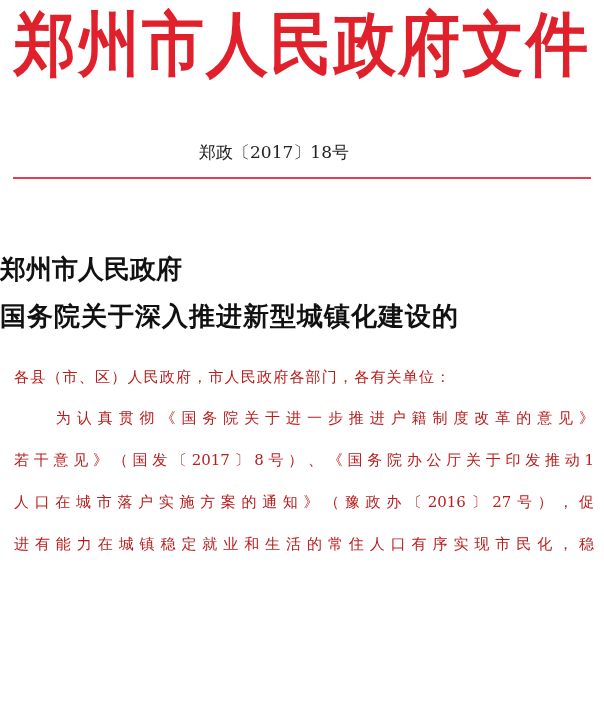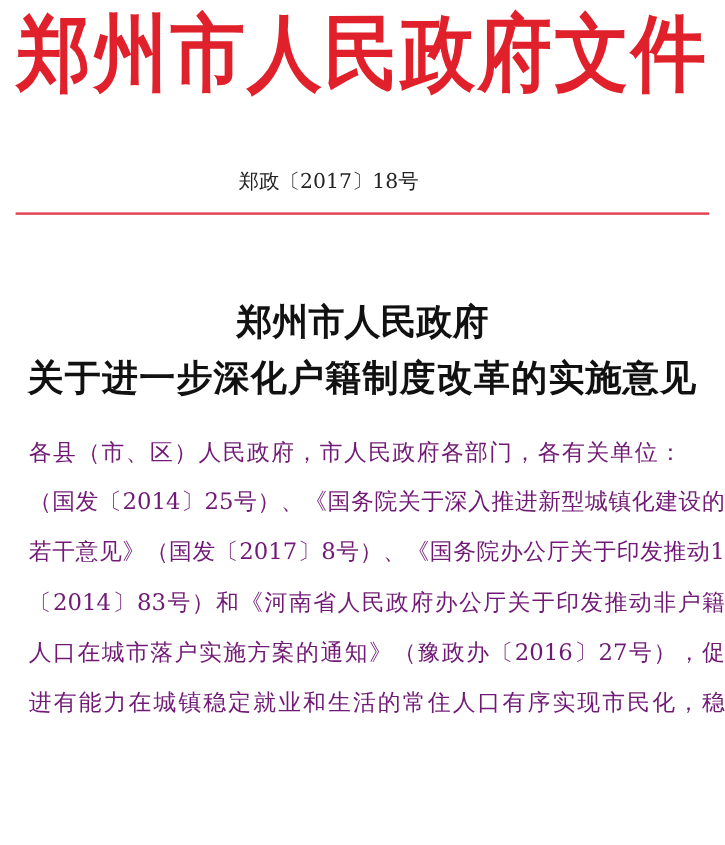"郑州市人民政府" .title { font-size: 30px -> 26px; text-align: center -> left }
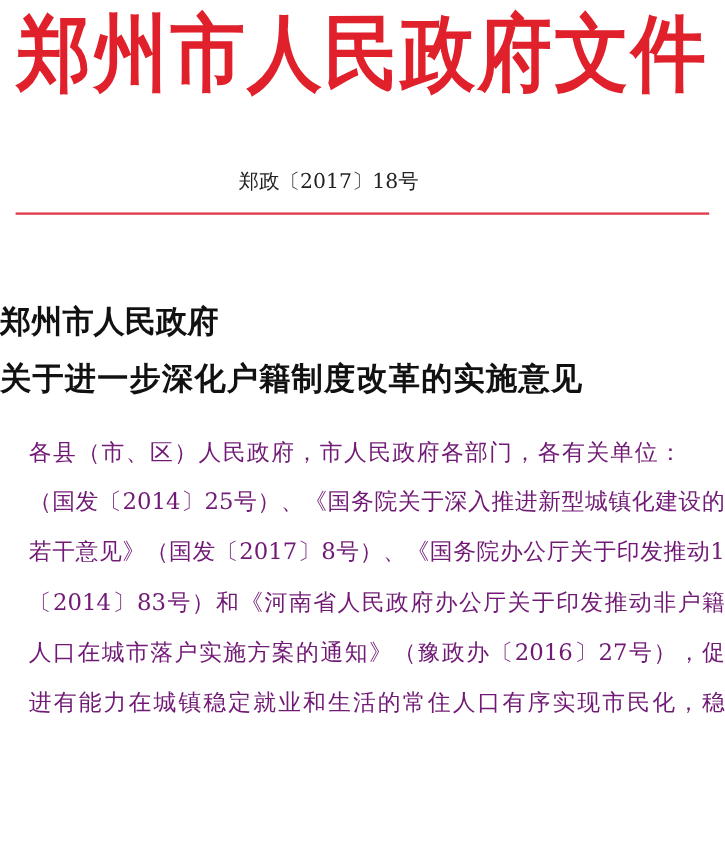"关于进一步深化户籍制度改革的实施意见" div.title { text: 关于进一步深化户籍制度改革的实施意见 -> 国务院关于深入推进新型城镇化建设的 }
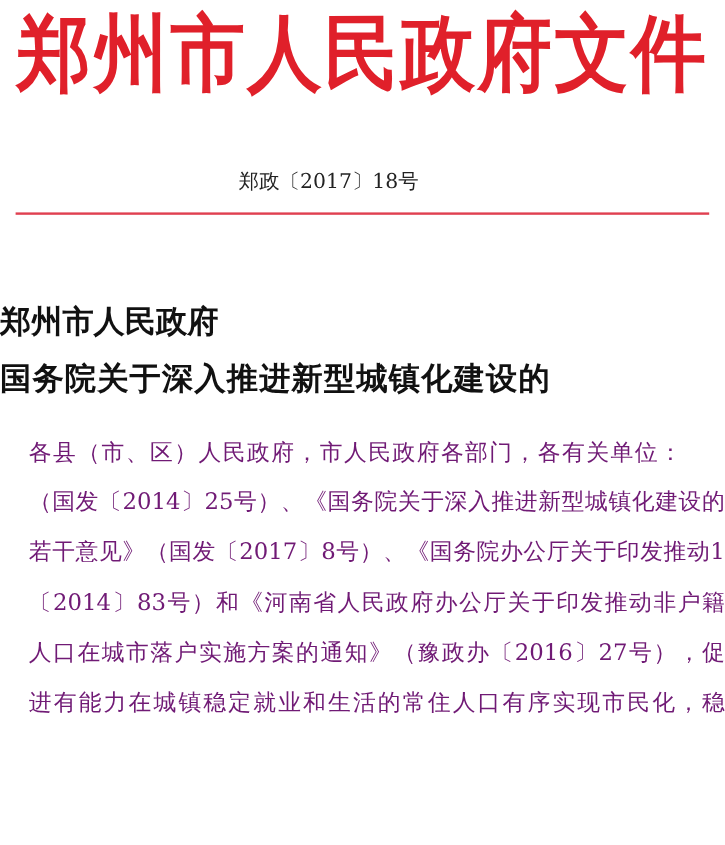"各县（市、区）人民政府，市人民政府各部门，各有关单位：" .body-text { color: #701a75 -> #b91c1c; font-size: 19px -> 15px; left: 24px -> 14px }
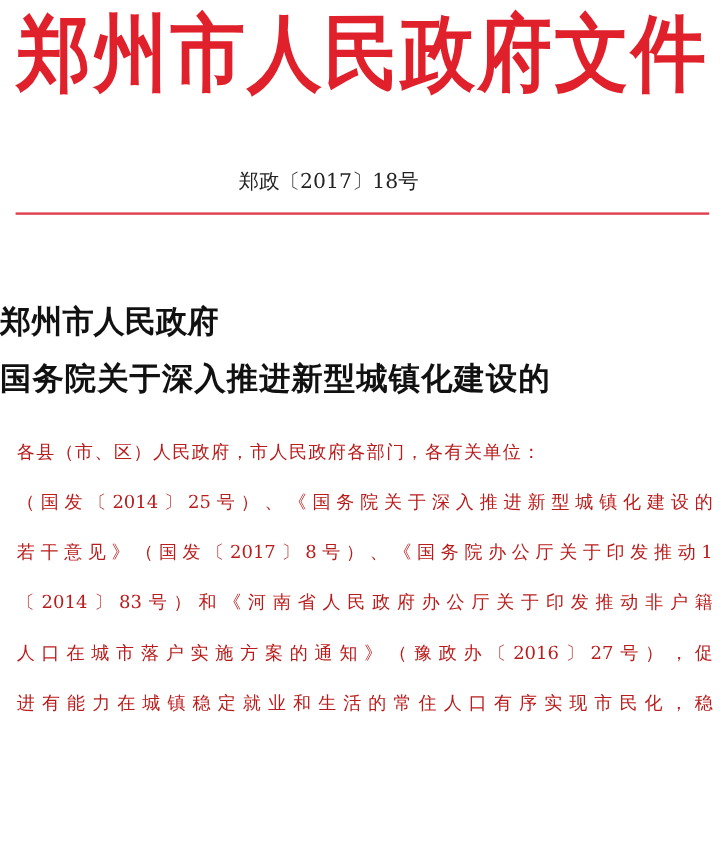"为认真贯彻《国务院关于进一步推进户籍制度改革的意见》" span.line { html: none -> <span> 为认真贯彻《国务院关于进一步推进户籍制度改革的意见》</span> }
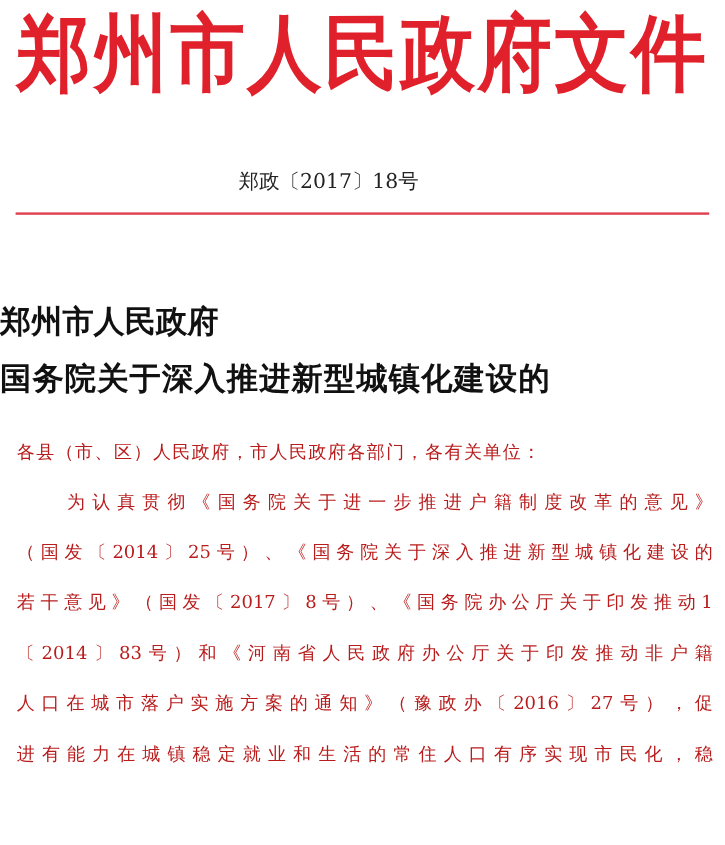"（国发〔2014〕25号）、《国务院关于深入推进新型城镇化建设的" span.line { html: <span>（国发〔2014〕25号）、《国务院关于深入推进新型城镇化建设的</span> -> none }
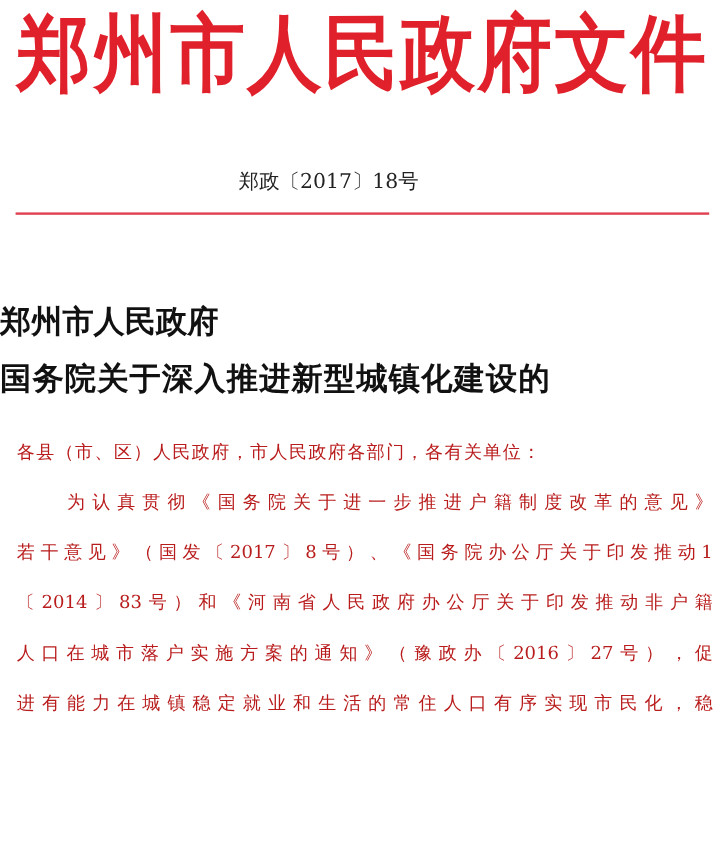"〔2014〕83号）和《河南省人民政府办公厅关于印发推动非户籍" span.line { html: <span>〔2014〕83号）和《河南省人民政府办公厅关于印发推动非户籍</span> -> none }
